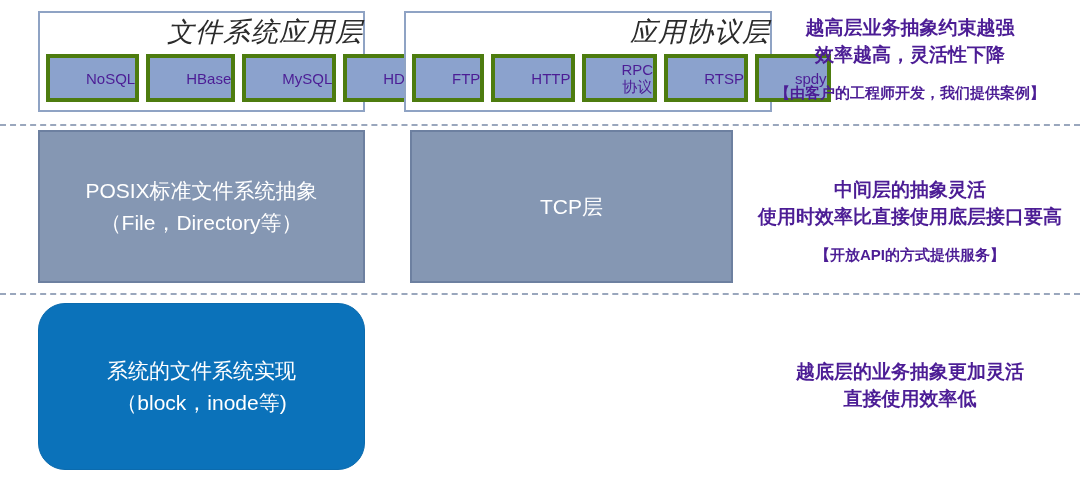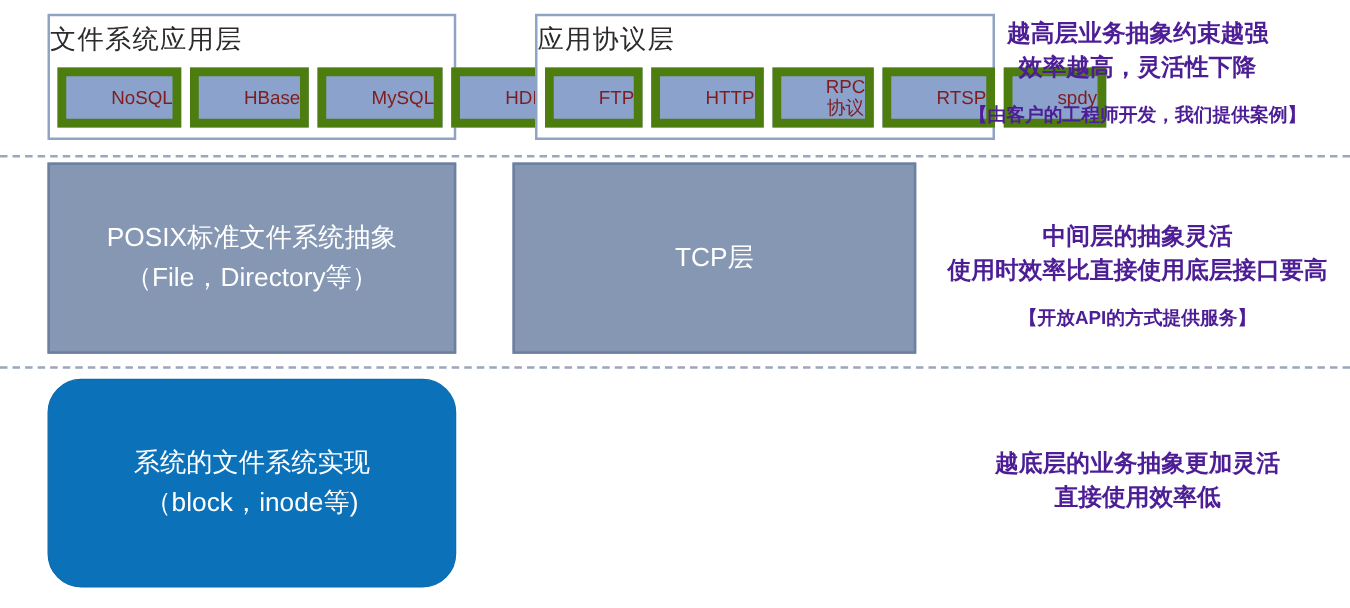"文件系统应用层" .panel-title { font-size: 21px -> 27px; font-style: none -> italic; text-align: left -> right }
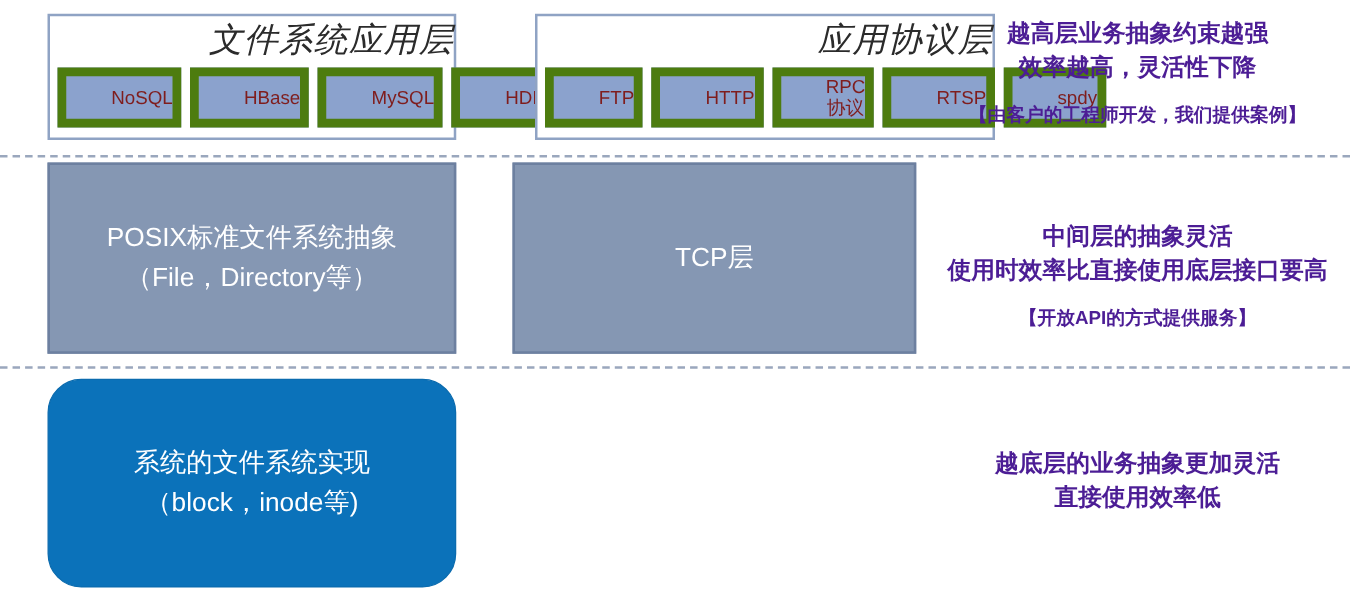"应用协议层" div.panel { left: 428px -> 404px }
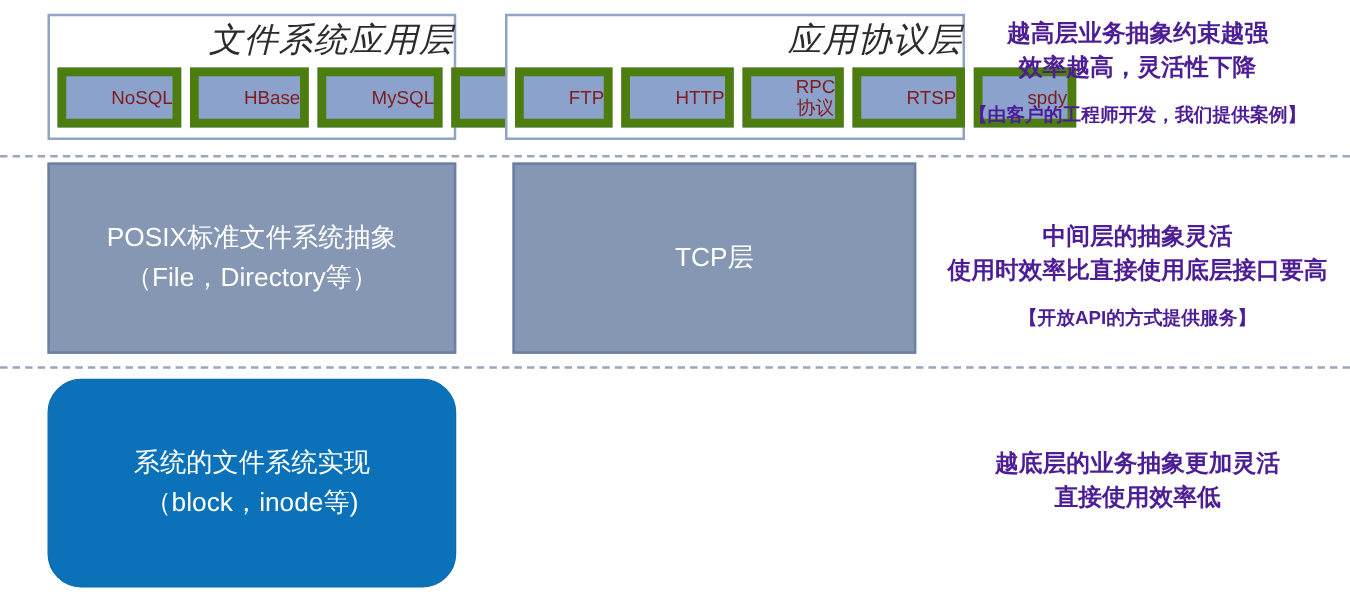"NoSQL" .chip { border: 7px solid #4d7c0f -> 4px solid #4d7c0f; color: #7f1d1d -> #4c1d95 }
